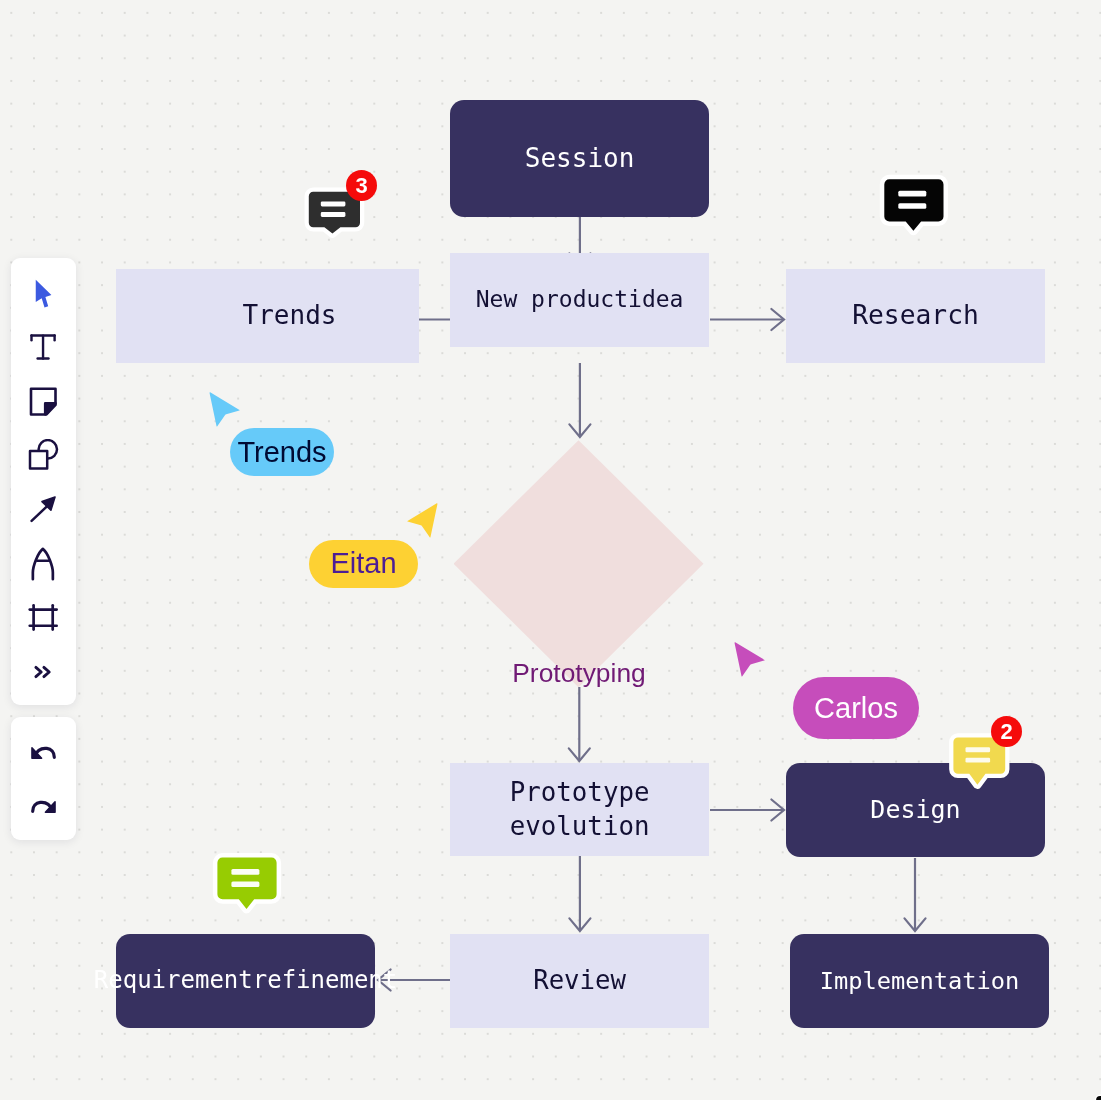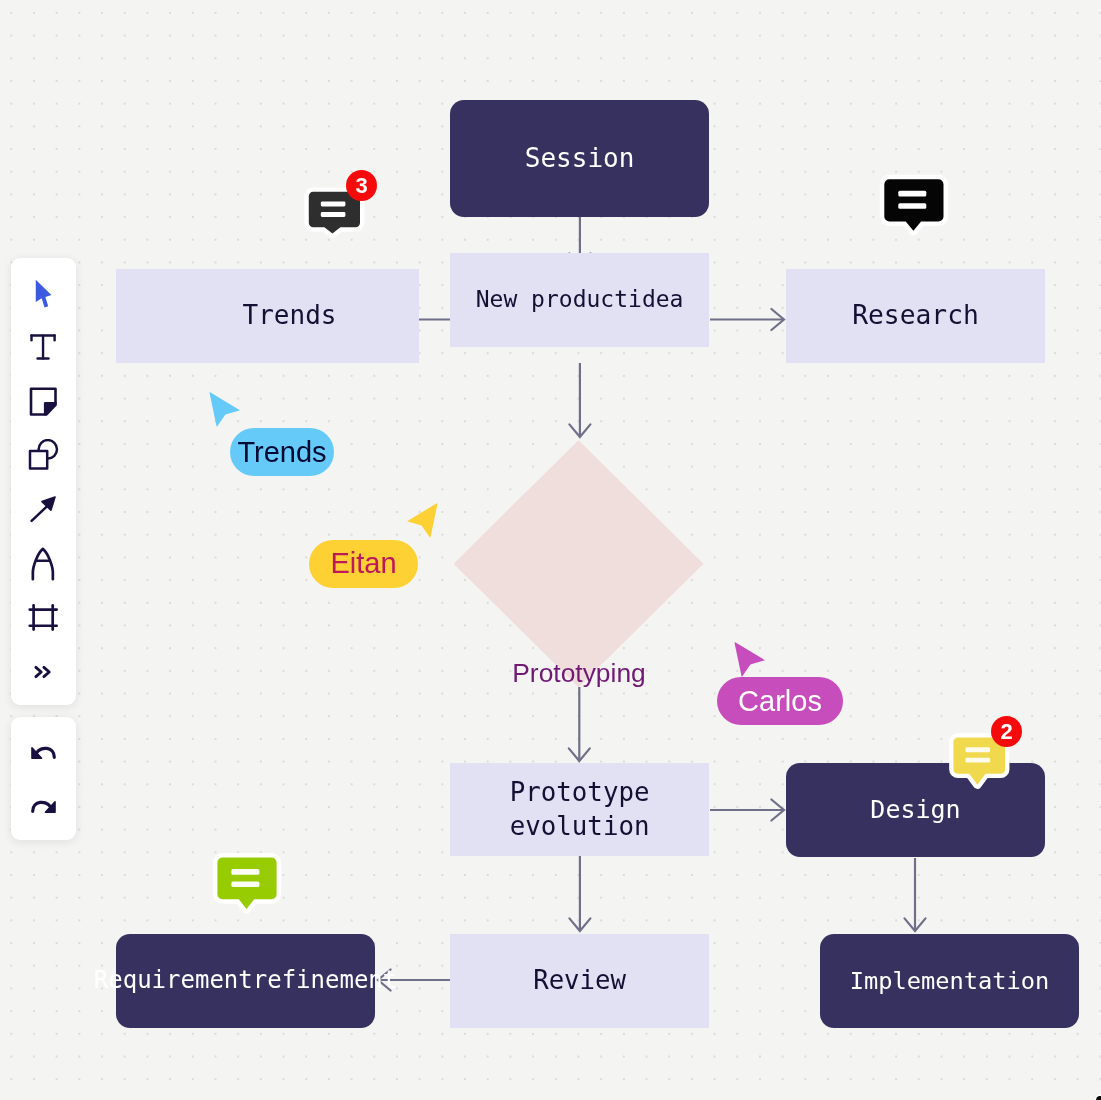"Eitan" div.cursor-label { color: #be185d -> #4c1d95 }
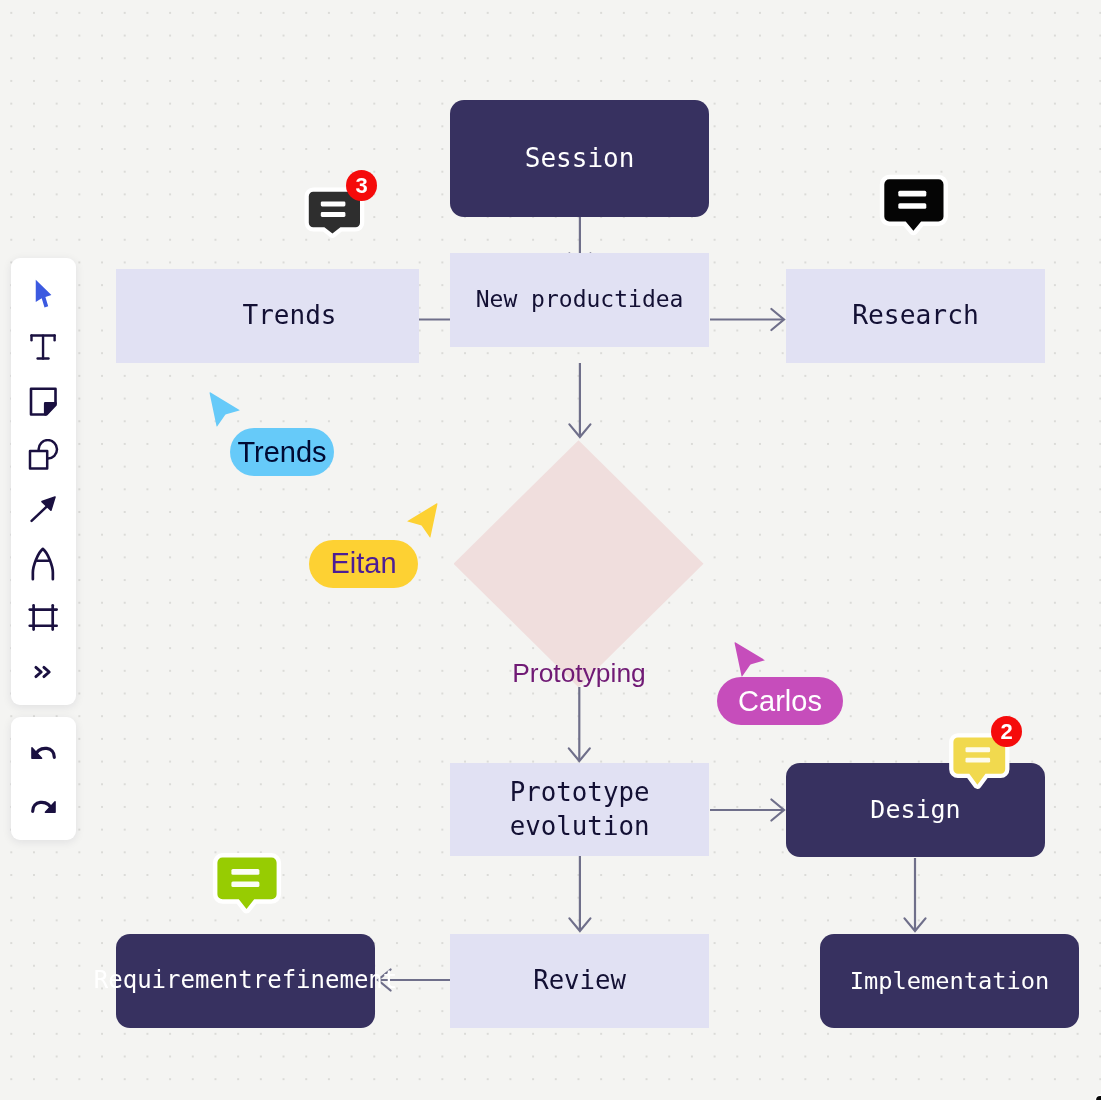"Carlos" div.cursor-label { height: 48px -> 62px; left: 717px -> 793px }
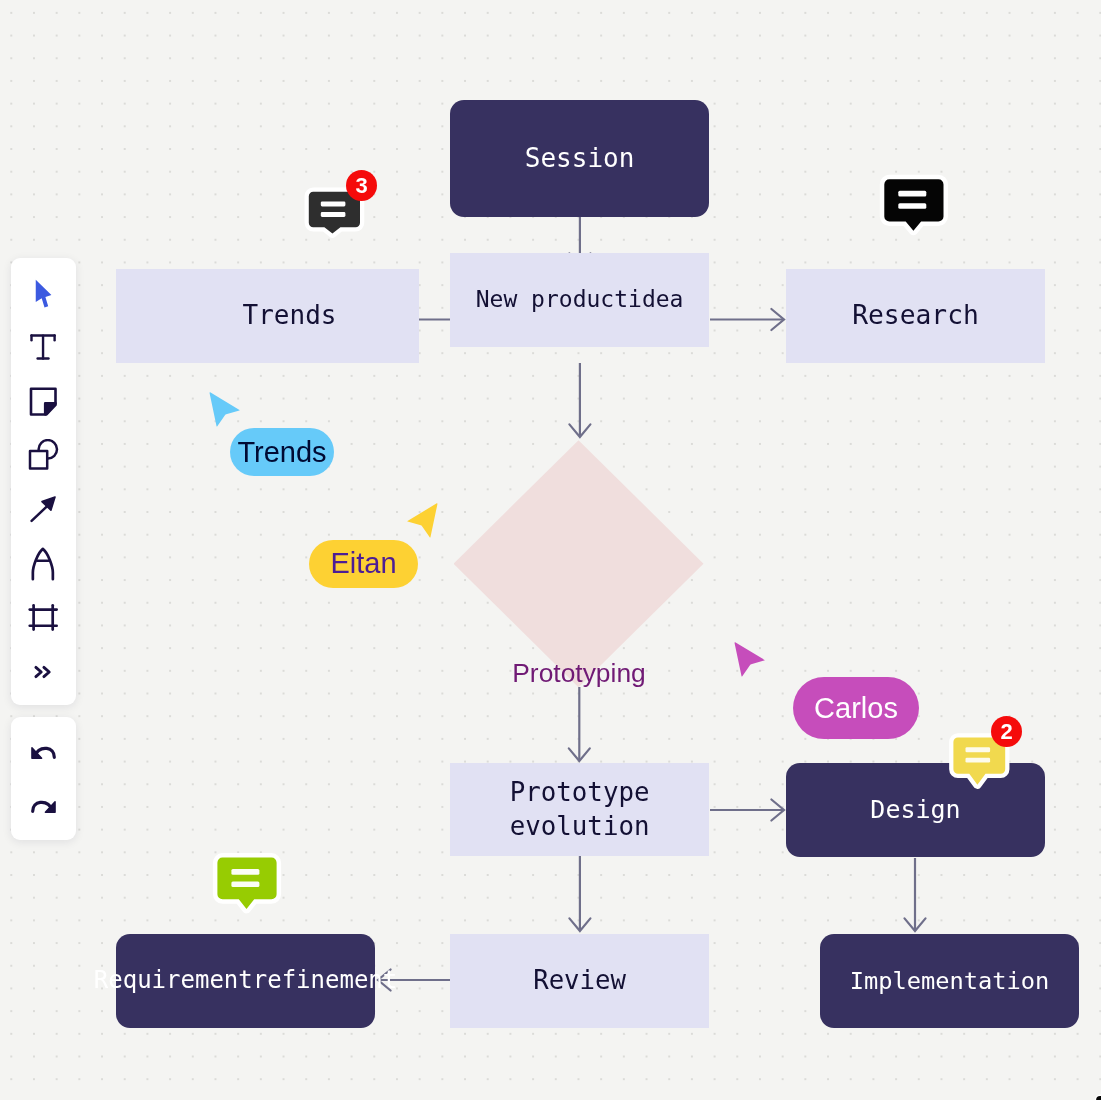"Implementation" div.node { left: 820px -> 790px }
